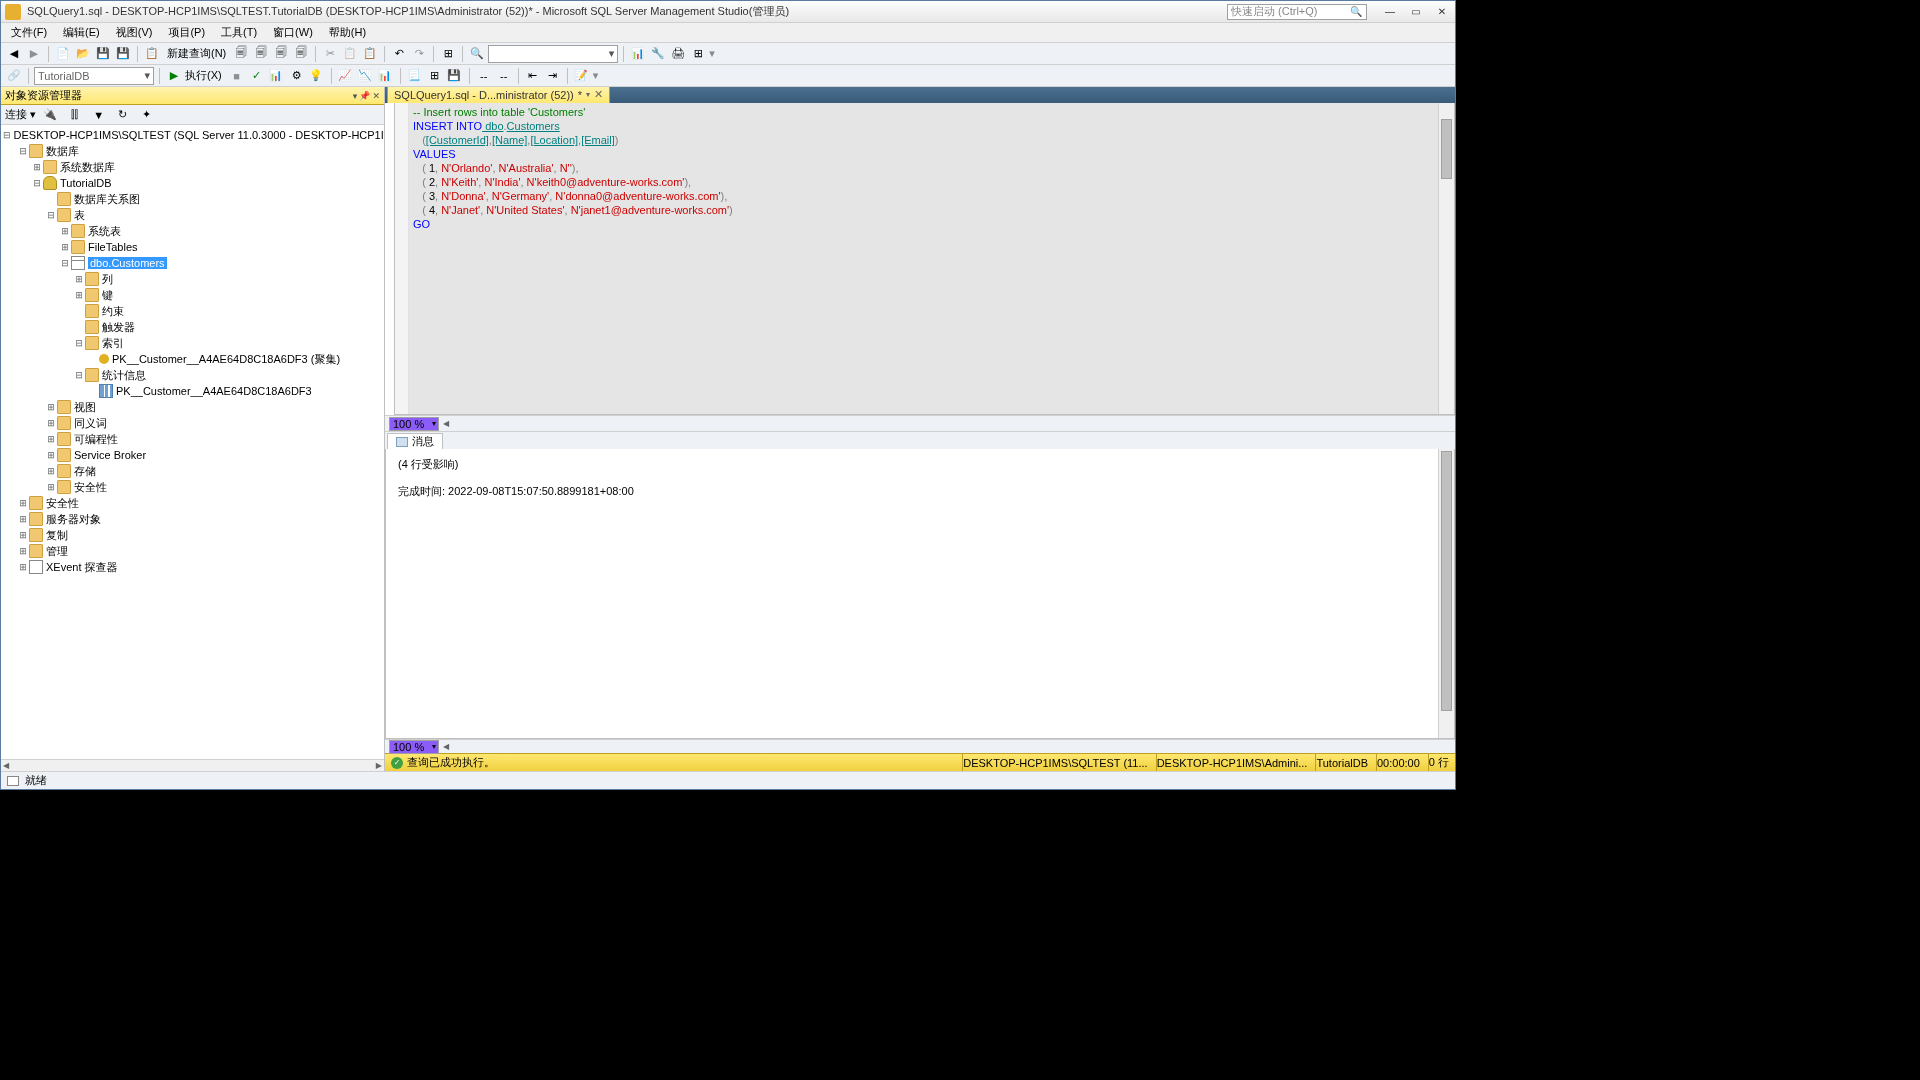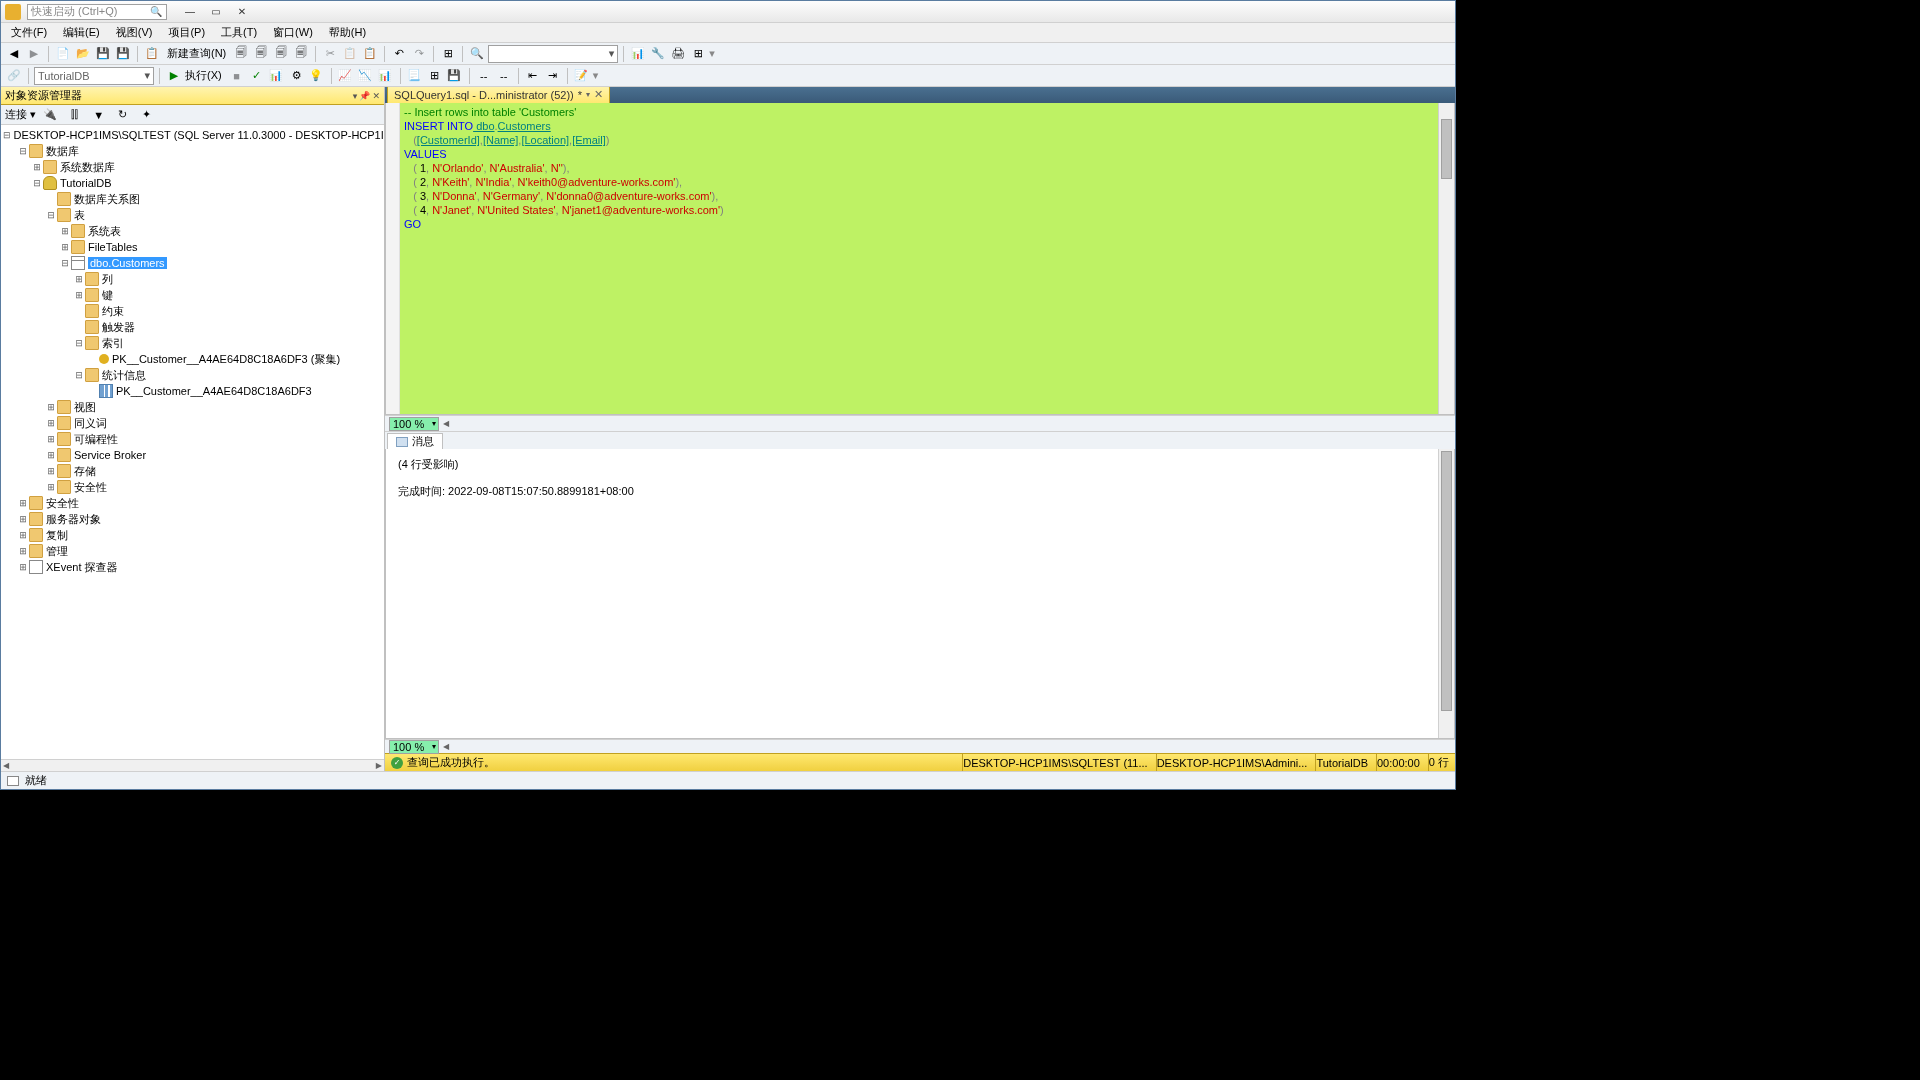"SQLQuery1.sql -" div.title-text { html: none -> <div>SQLQuery1.sql - DESKTOP-HCP1IMS\SQLTEST.TutorialDB (DESKTOP-HCP1IMS\Administrator (52))* - Microsoft SQL Server Management Studio(管理员)</div> }
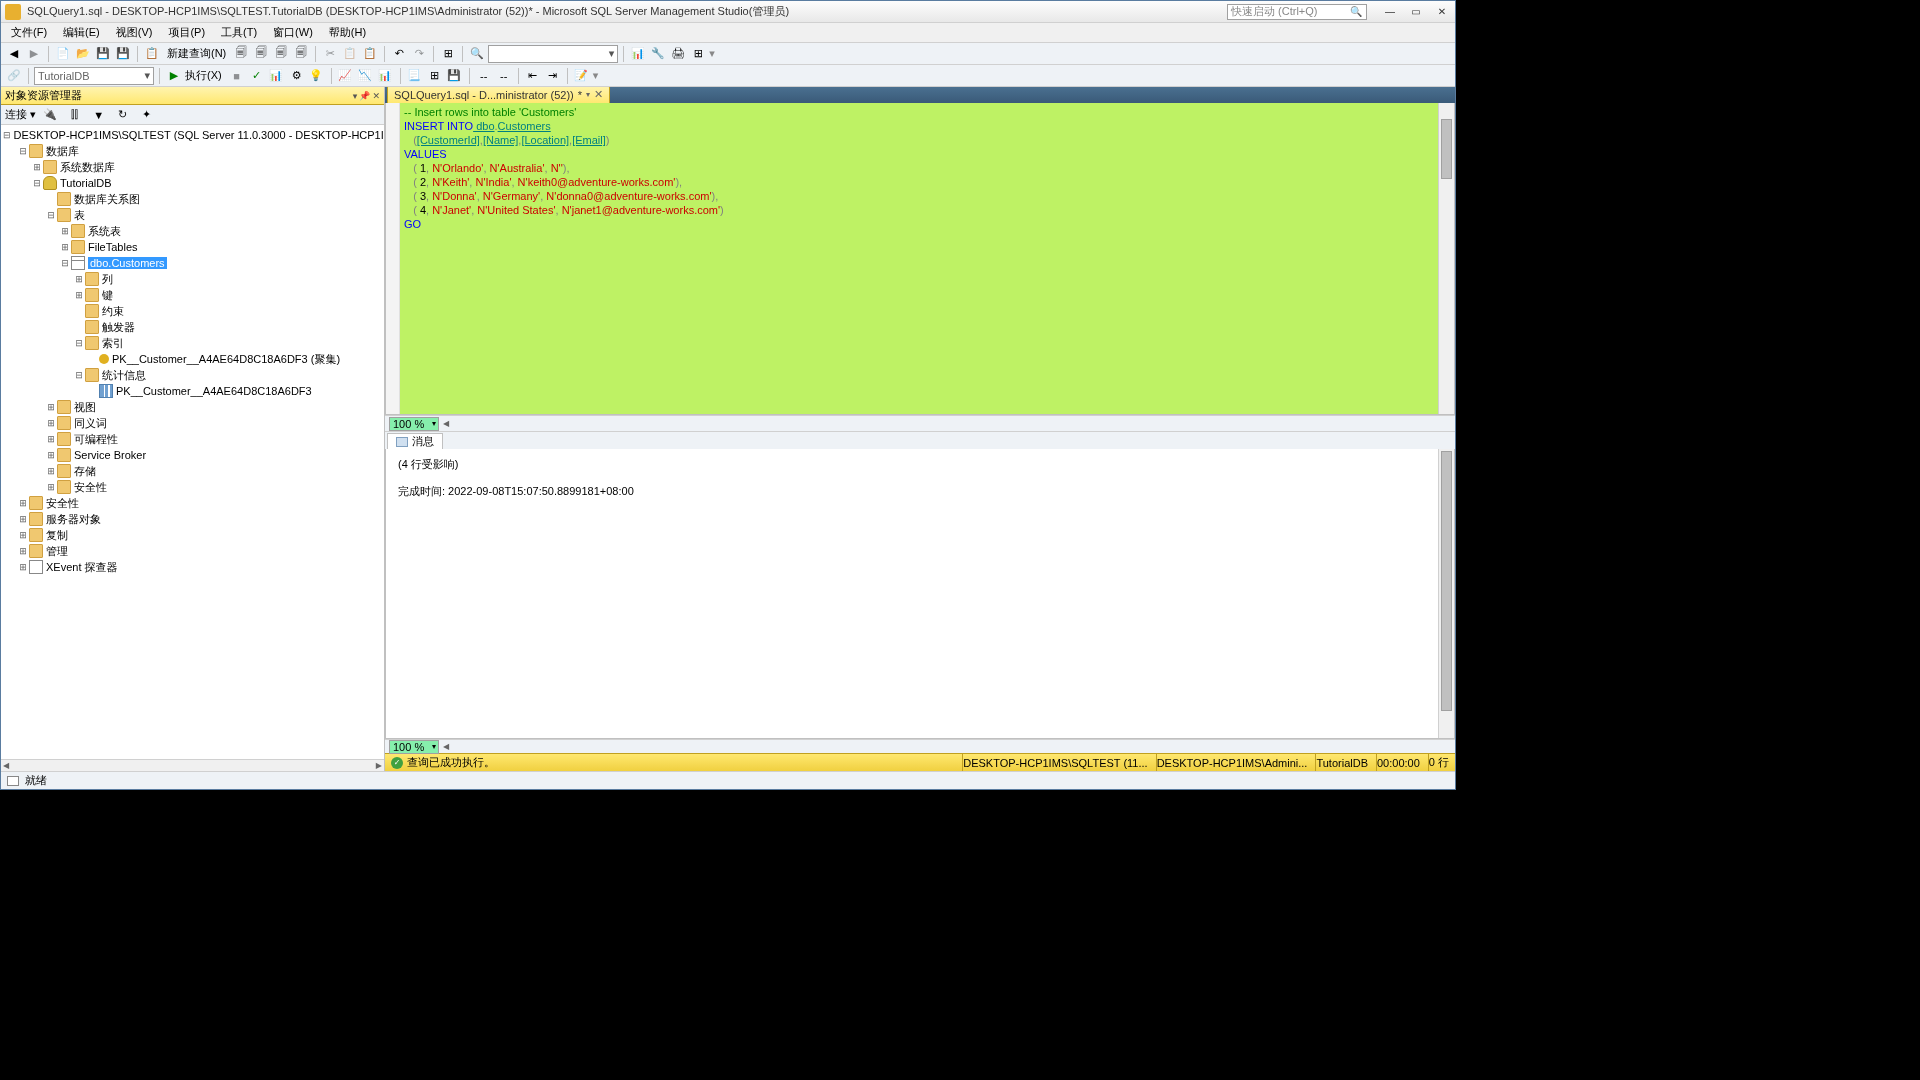"-- Insert rows into table" .code-area { background: #bef264 -> #e5e5e5; margin-left: none -> 9px }
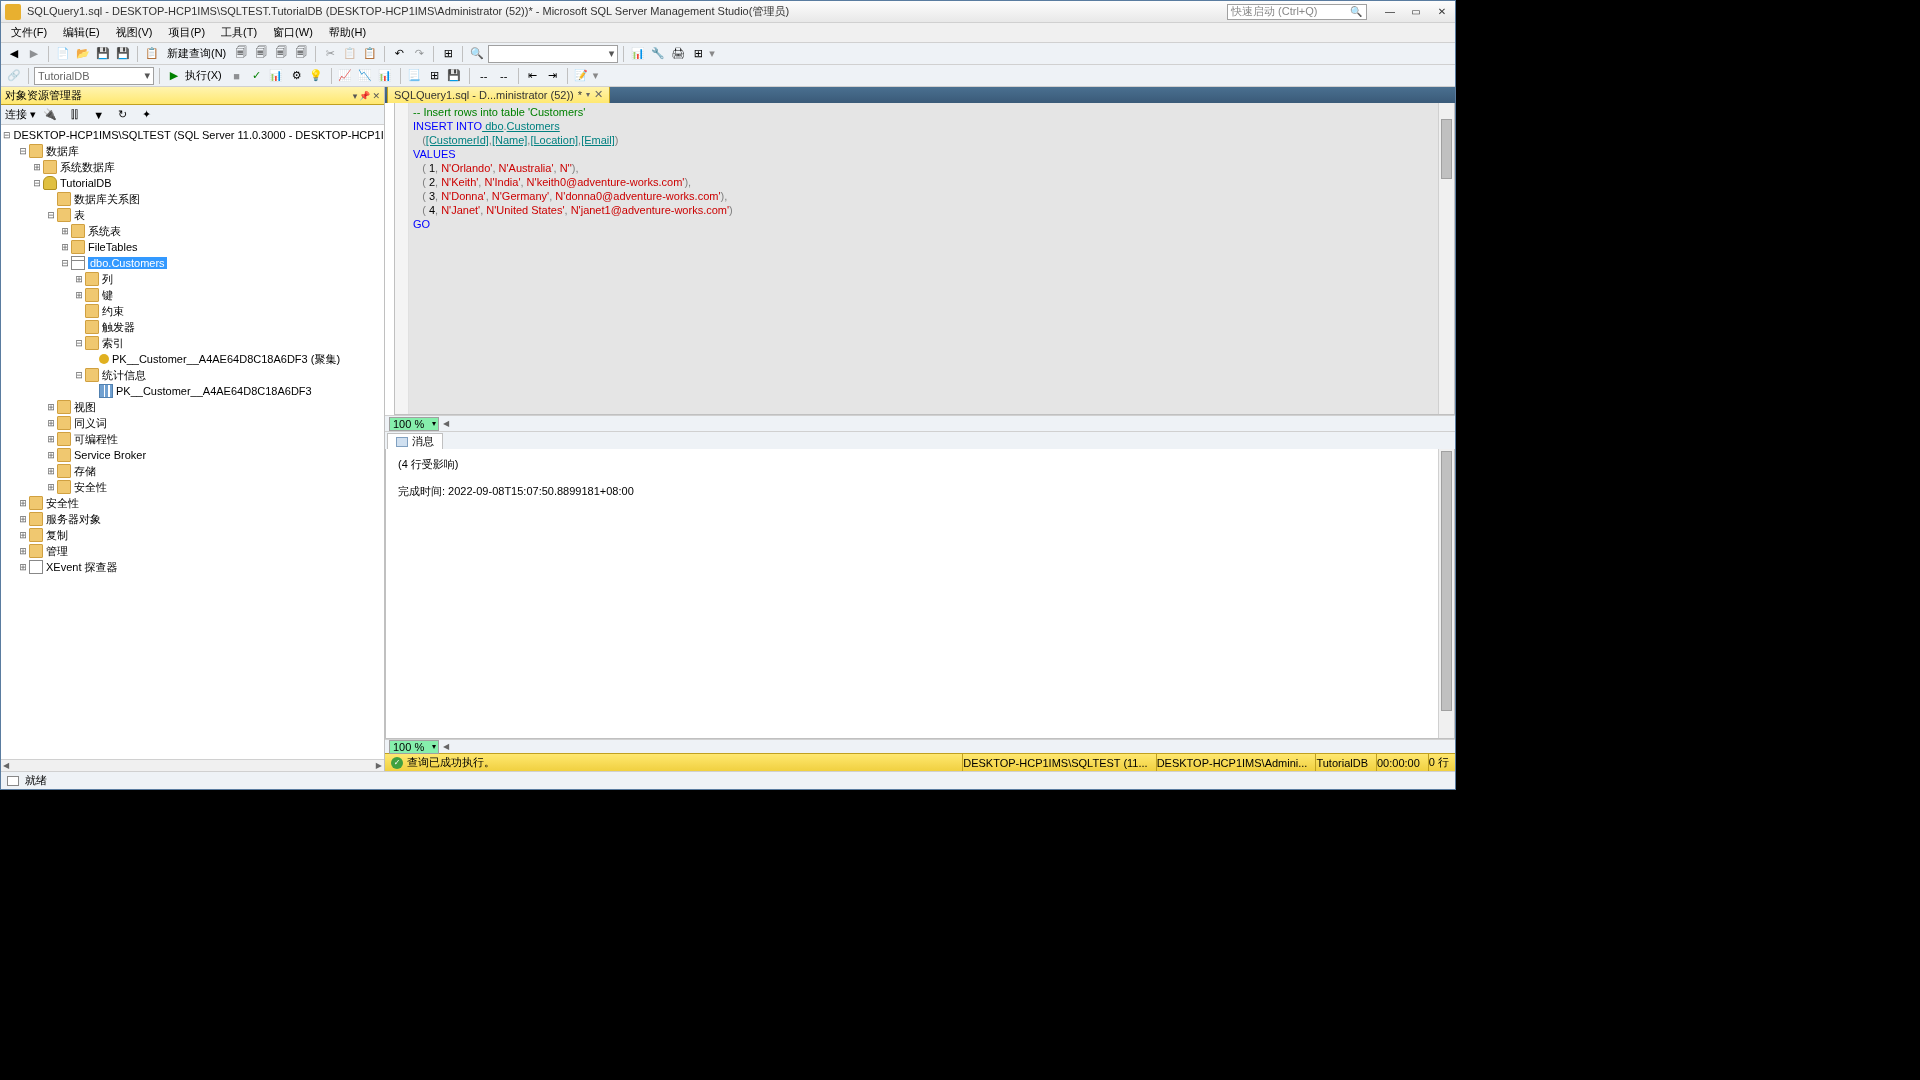"100 %" .zoom-combo { background: #86efac -> #8b5cf6 }
